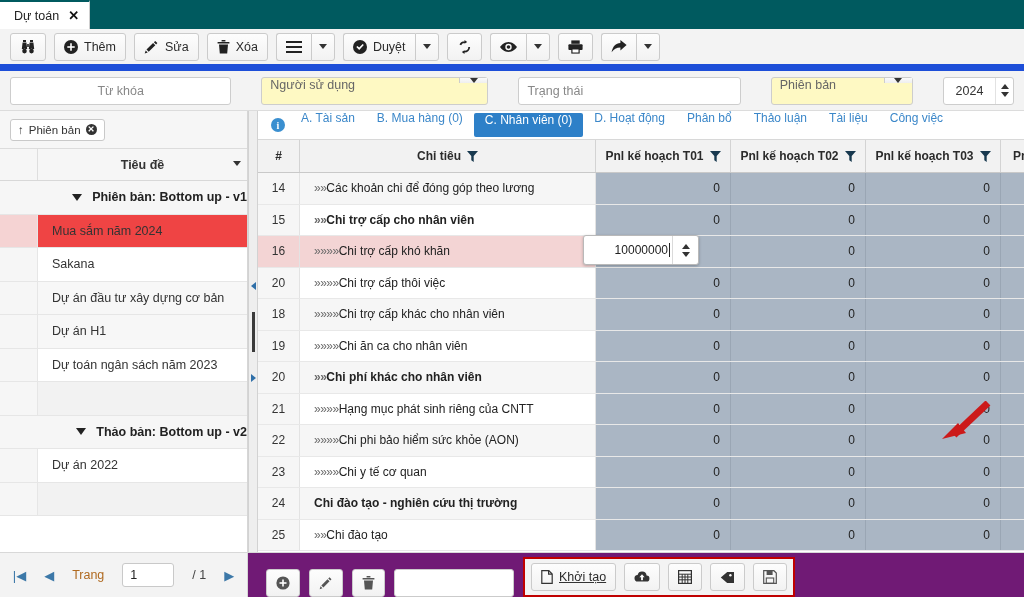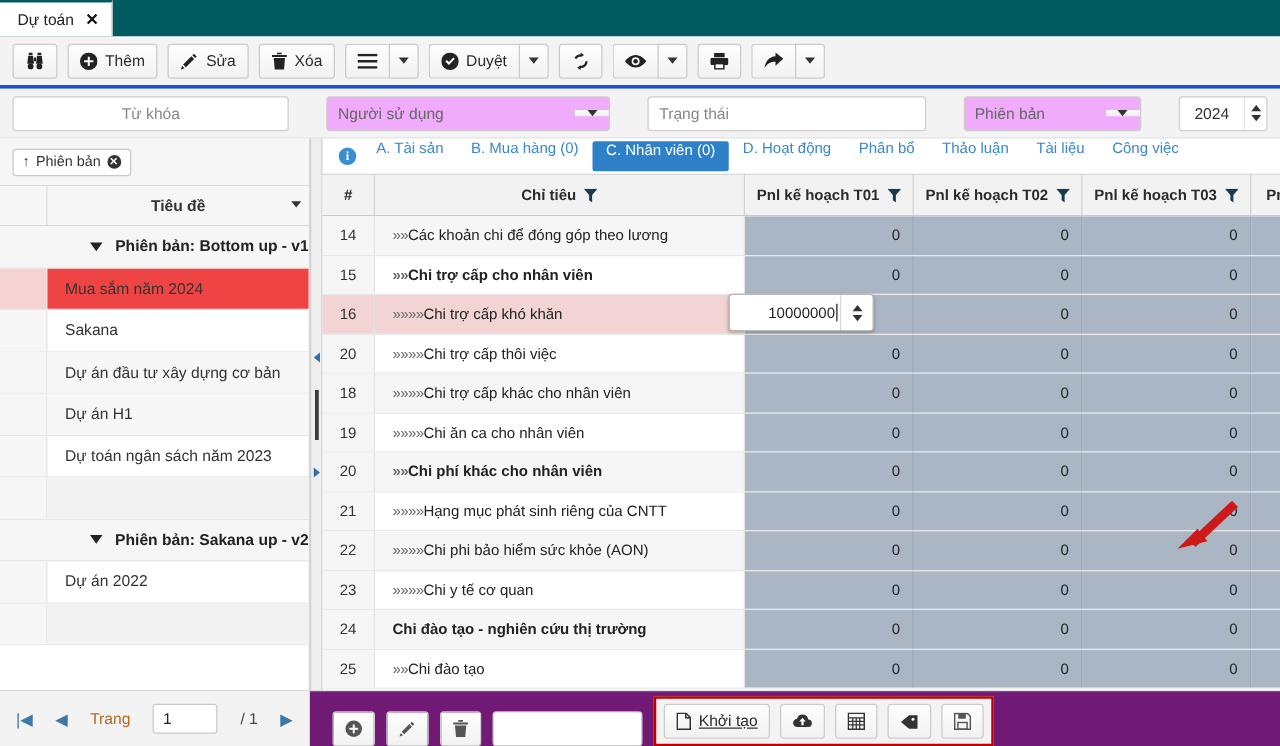"Thêm" .toolbar { border-bottom: 3px solid #1d4ed8 -> 7px solid #1d4ed8 }
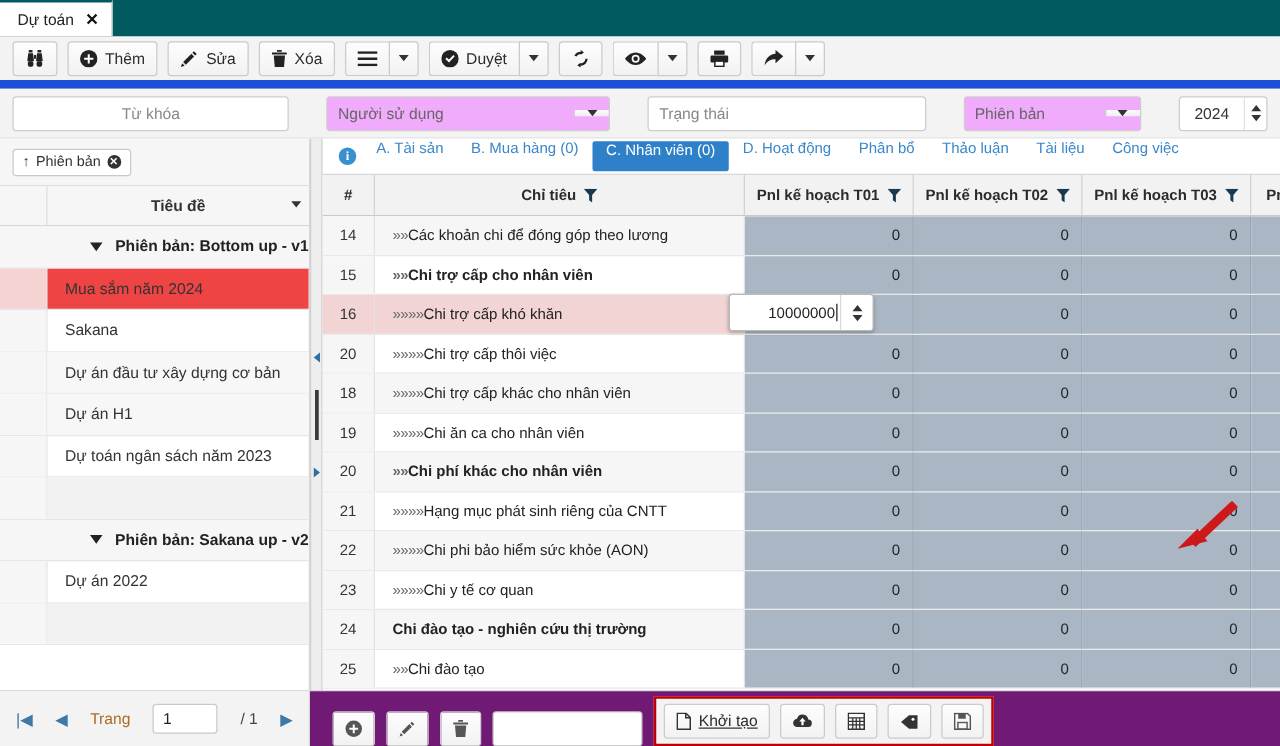"Người sử dụng" .combo { align-items: center -> flex-start; background: #f0abfc -> #fef9c3 }
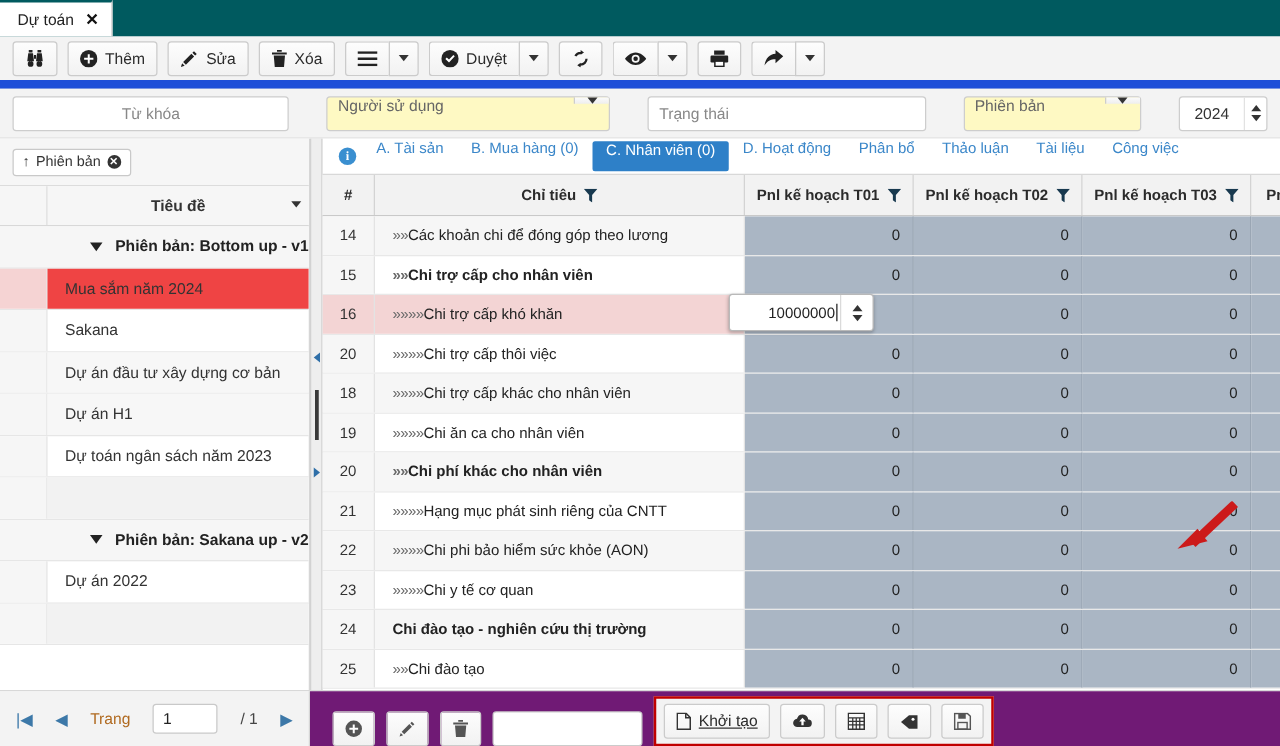"Phiên bản: Sakana up -" span { text: Phiên bản: Sakana -> Thảo bản: Bottom }
